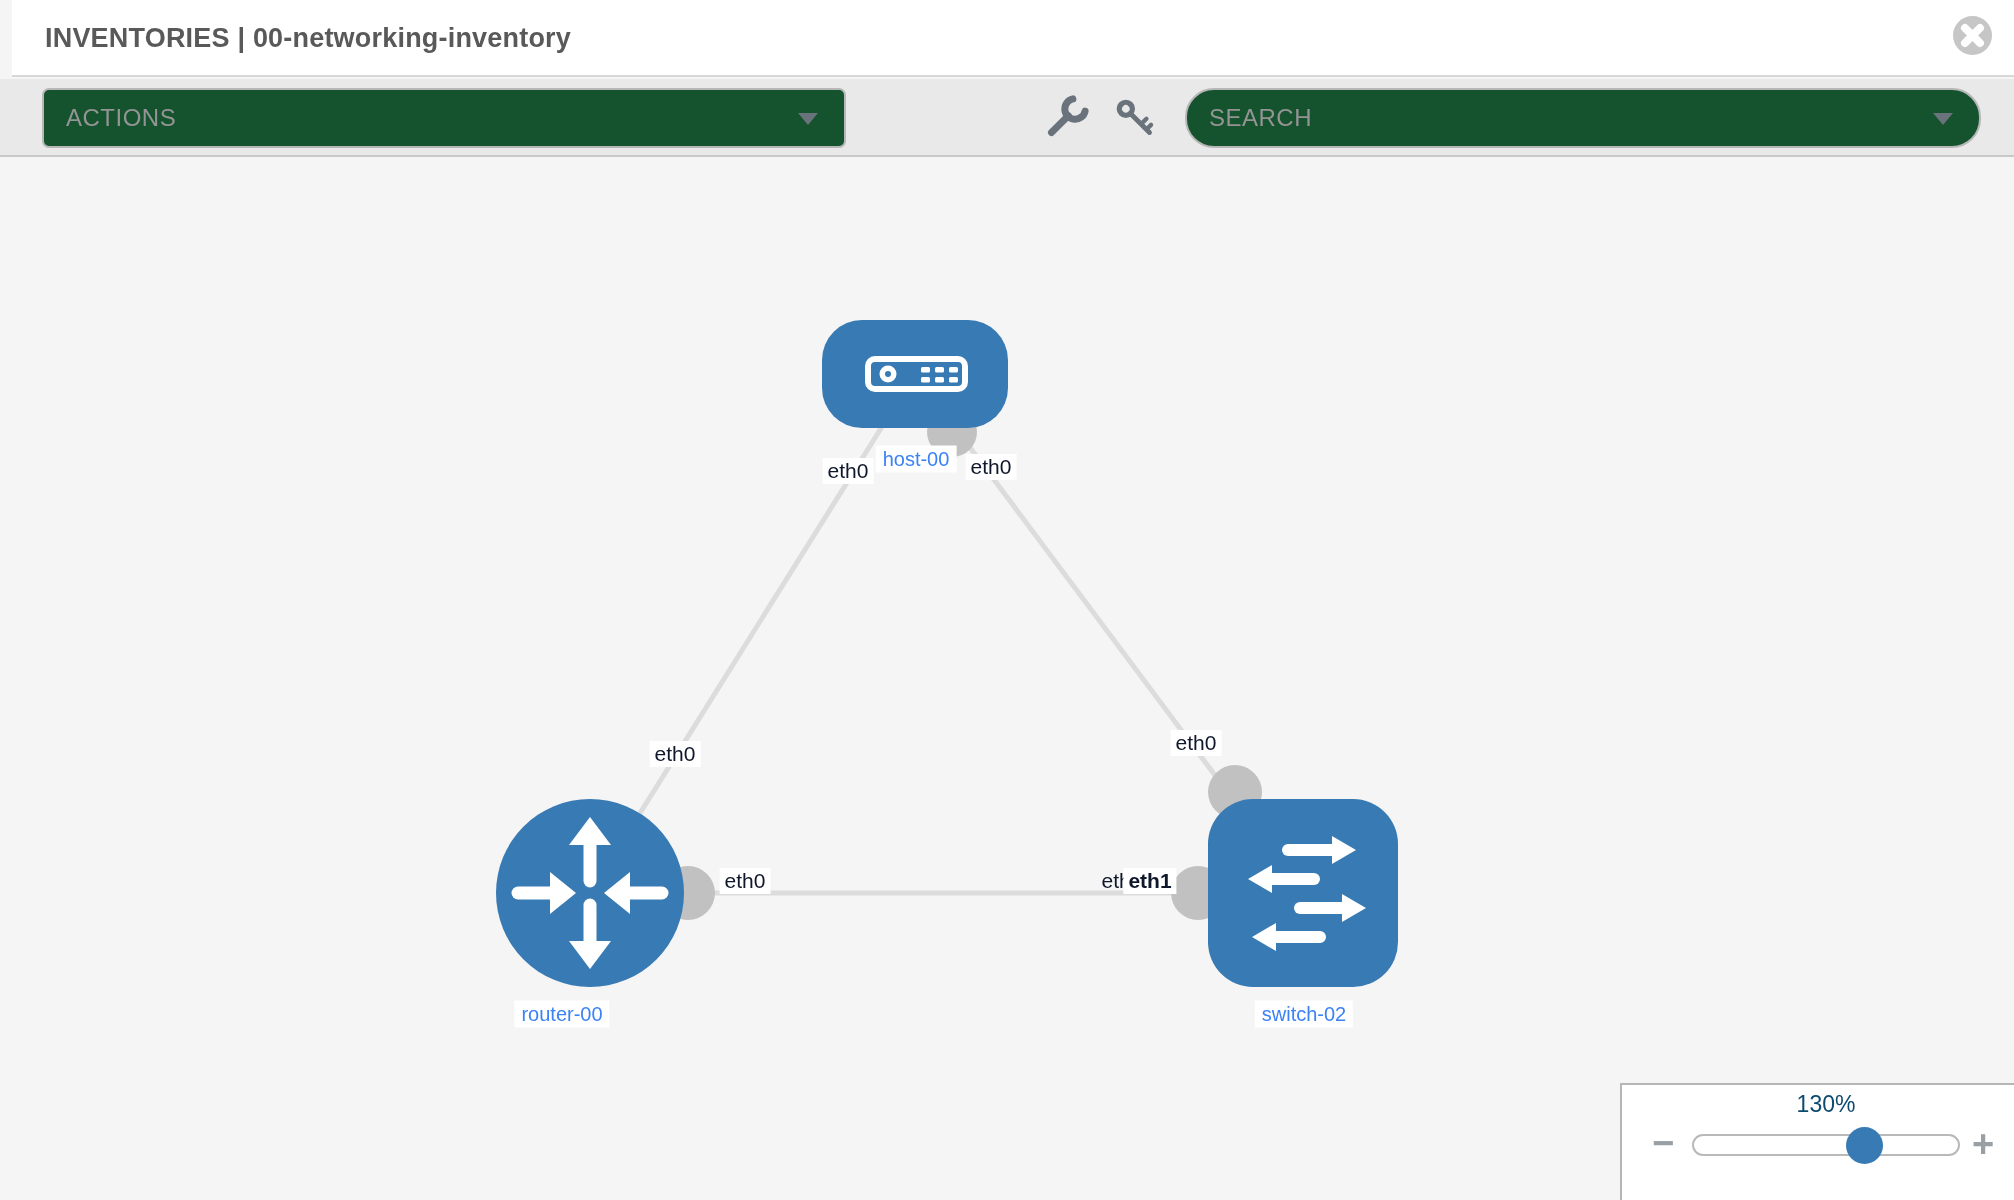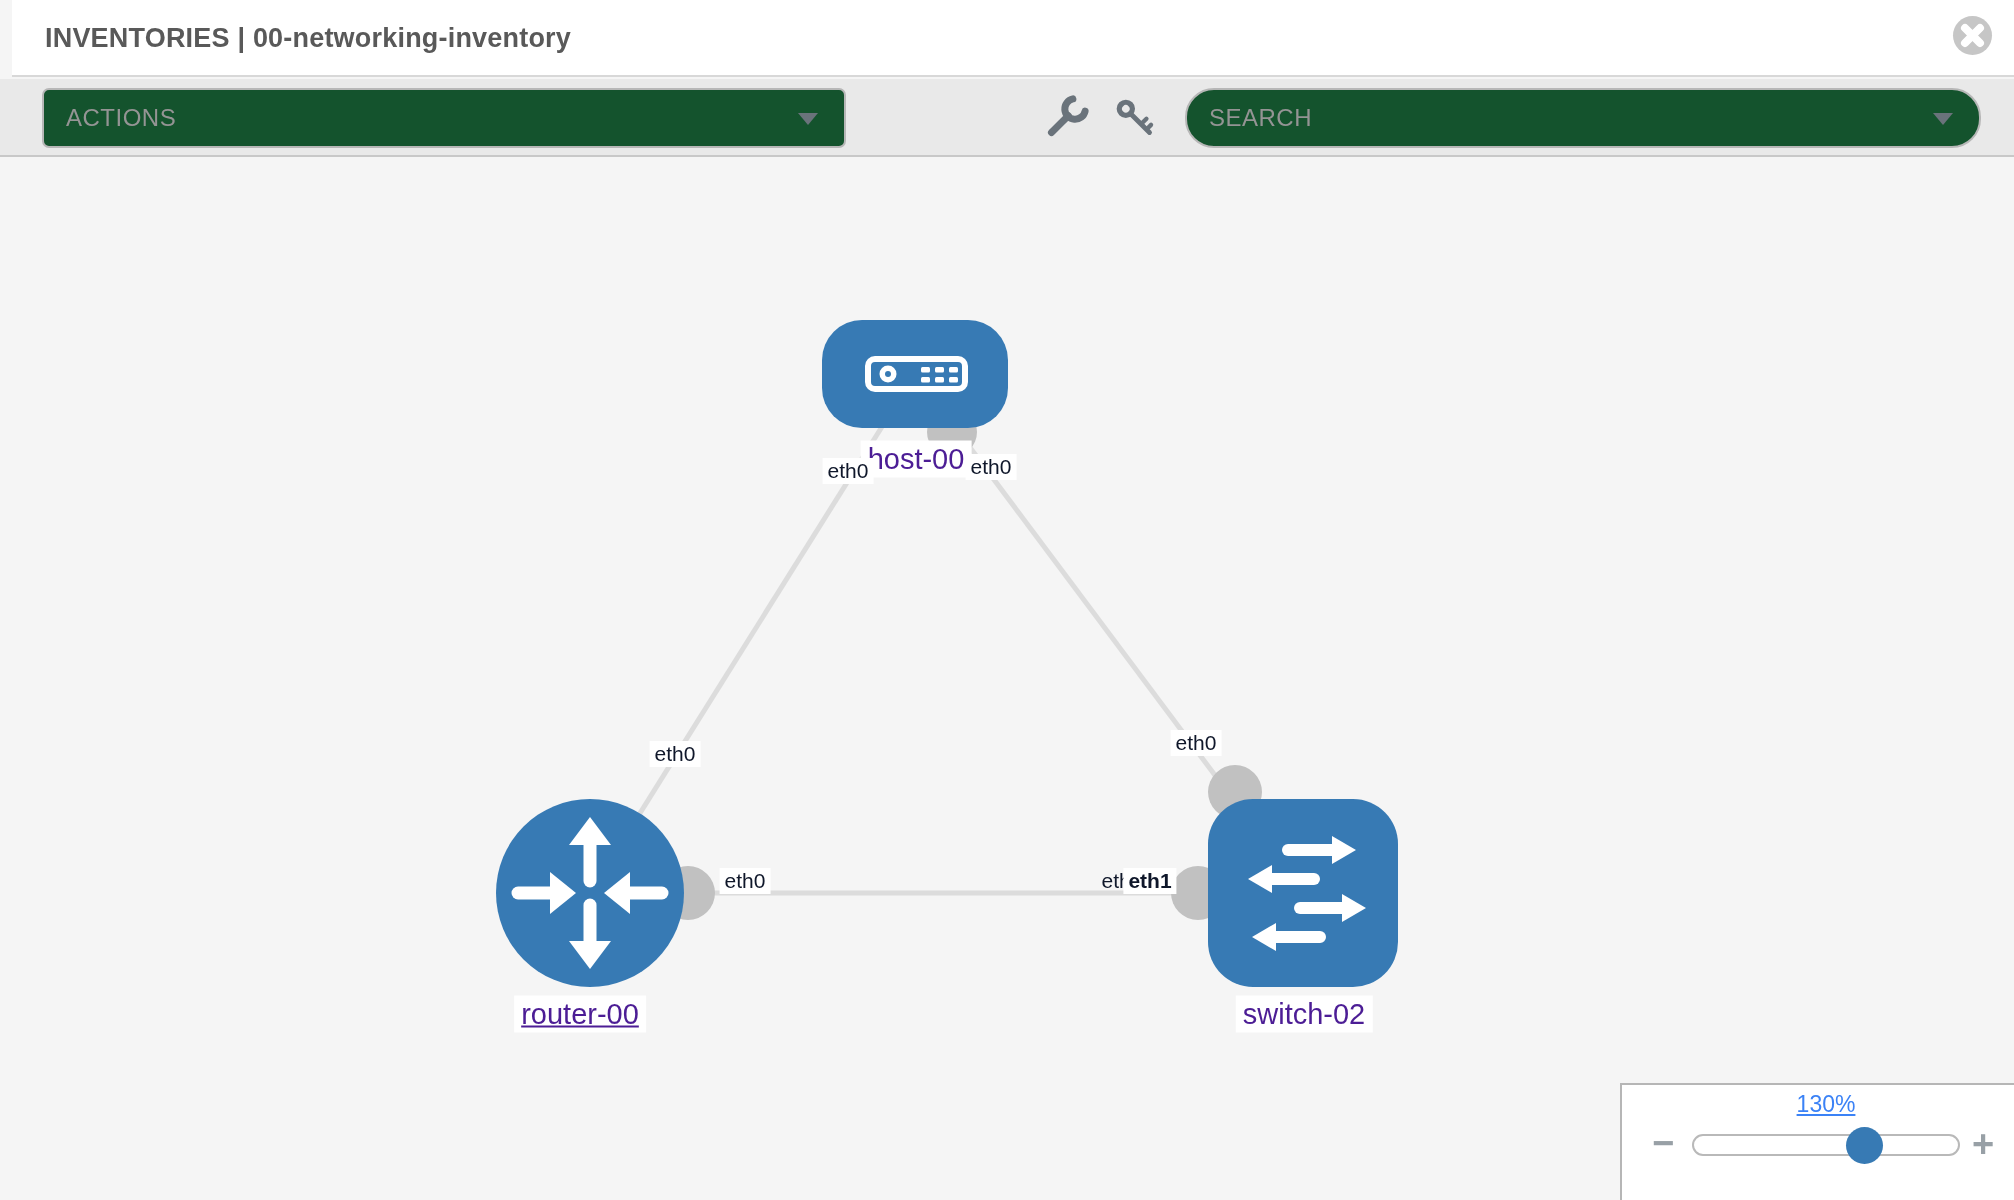"host-00" .nlabel { color: #4c1d95 -> #3b82f6; font-size: 29px -> 20px }
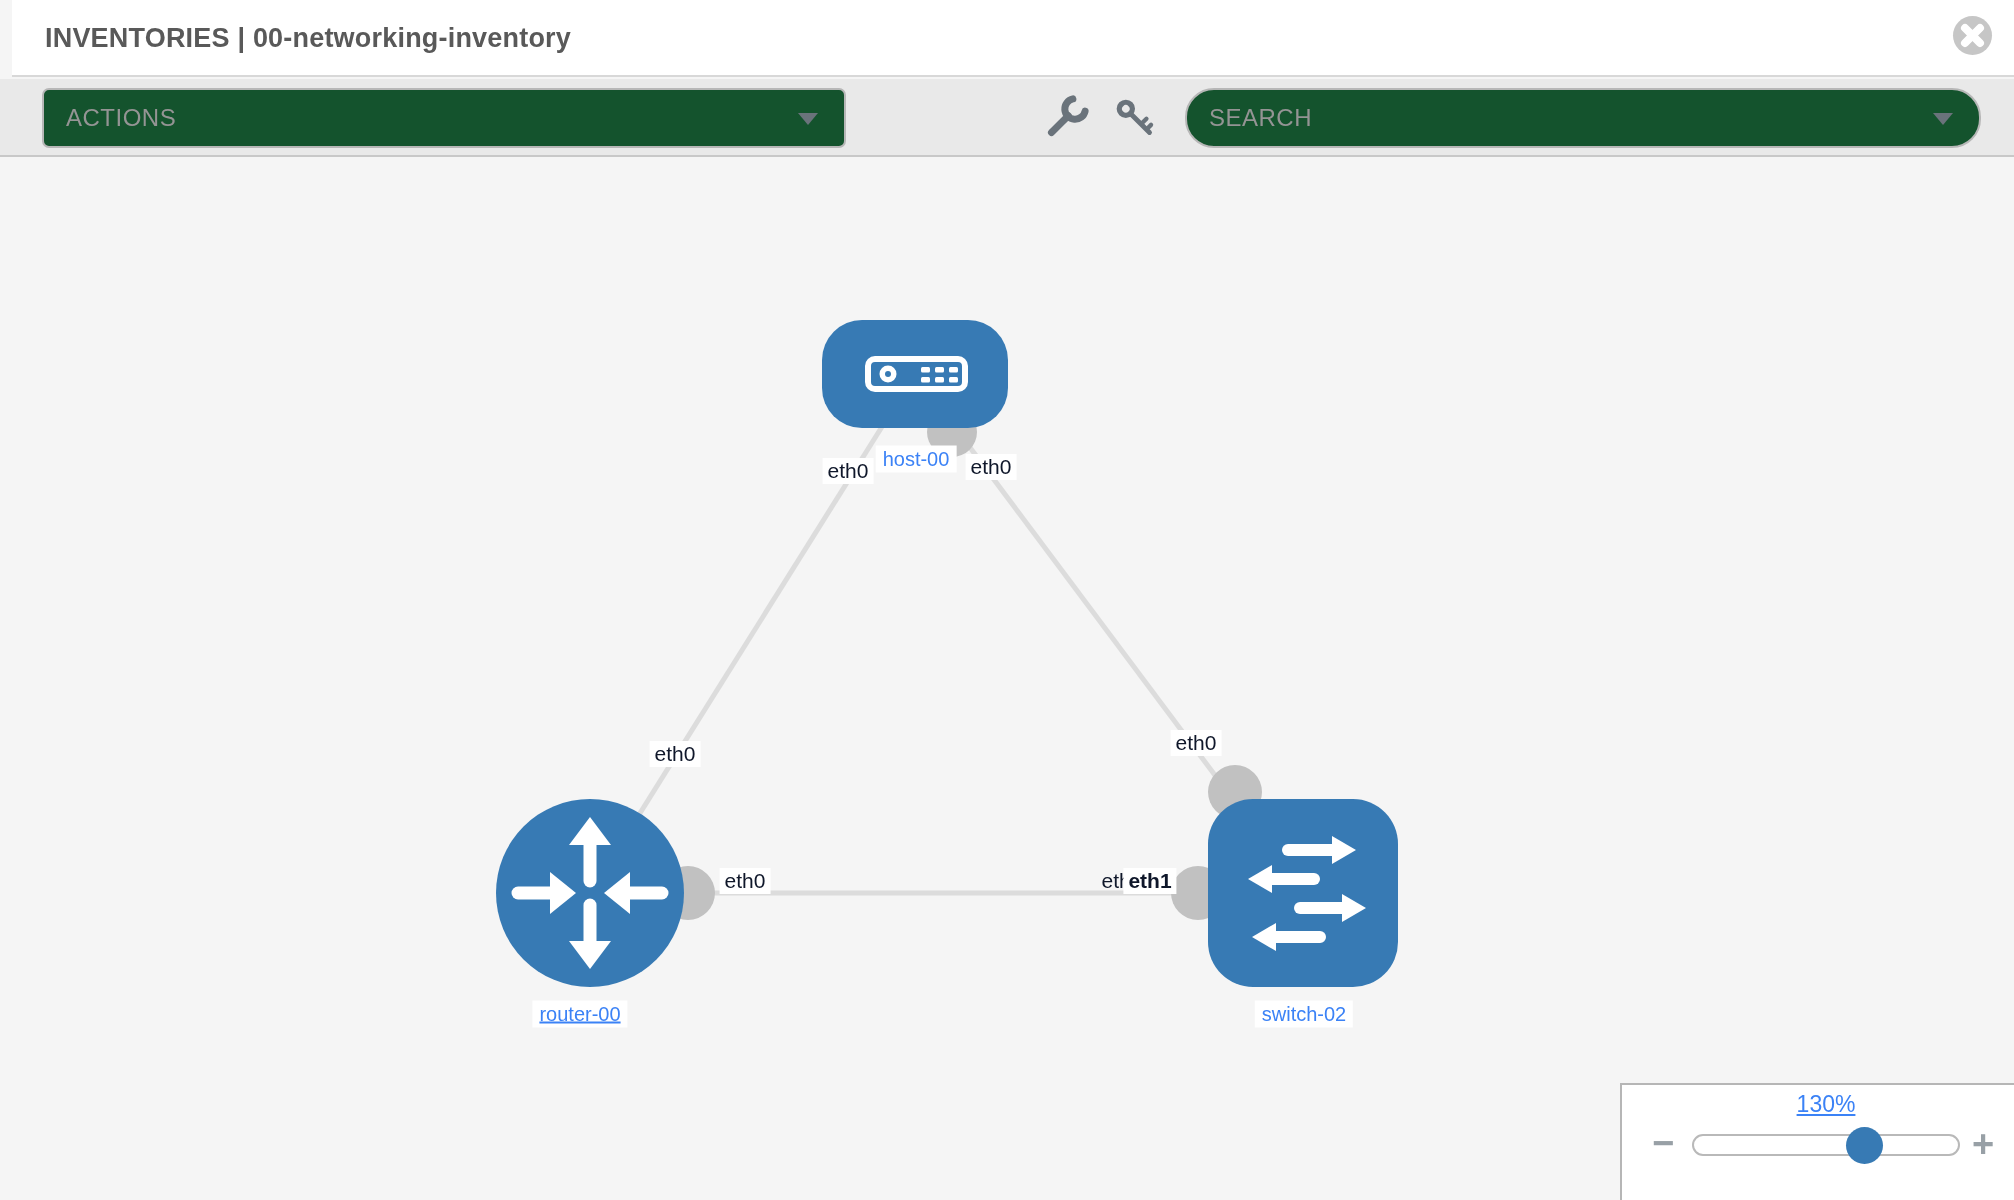"router-00" div.nlabel { left: 580px -> 562px; text-decoration: underline -> none }
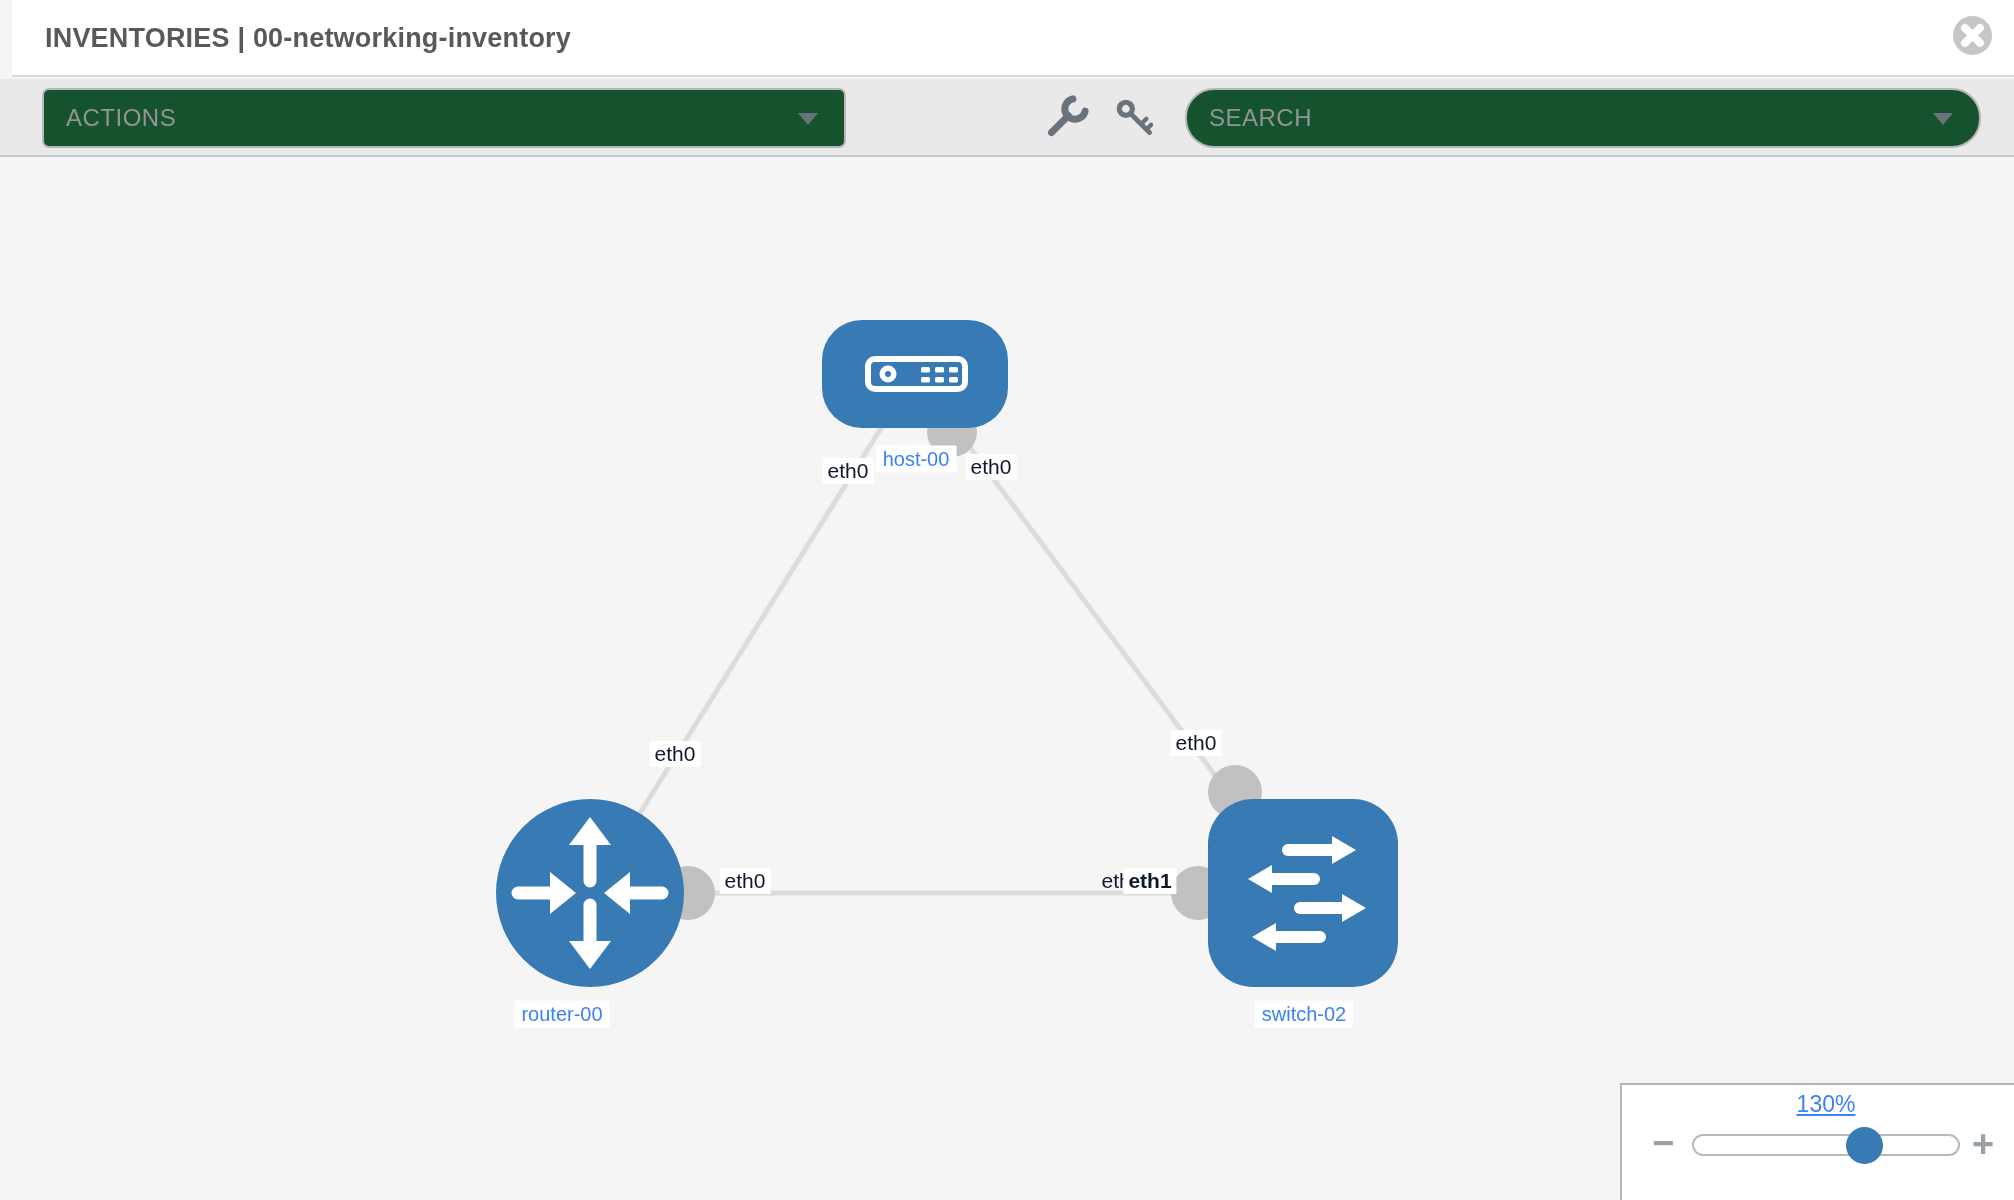"130%" .zoom-val { color: #3b82f6 -> #0c4a6e; text-decoration: underline -> none }
